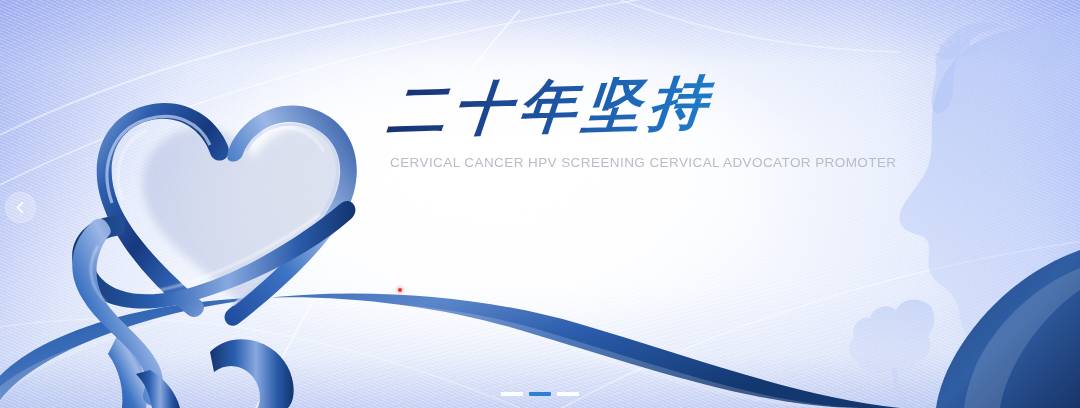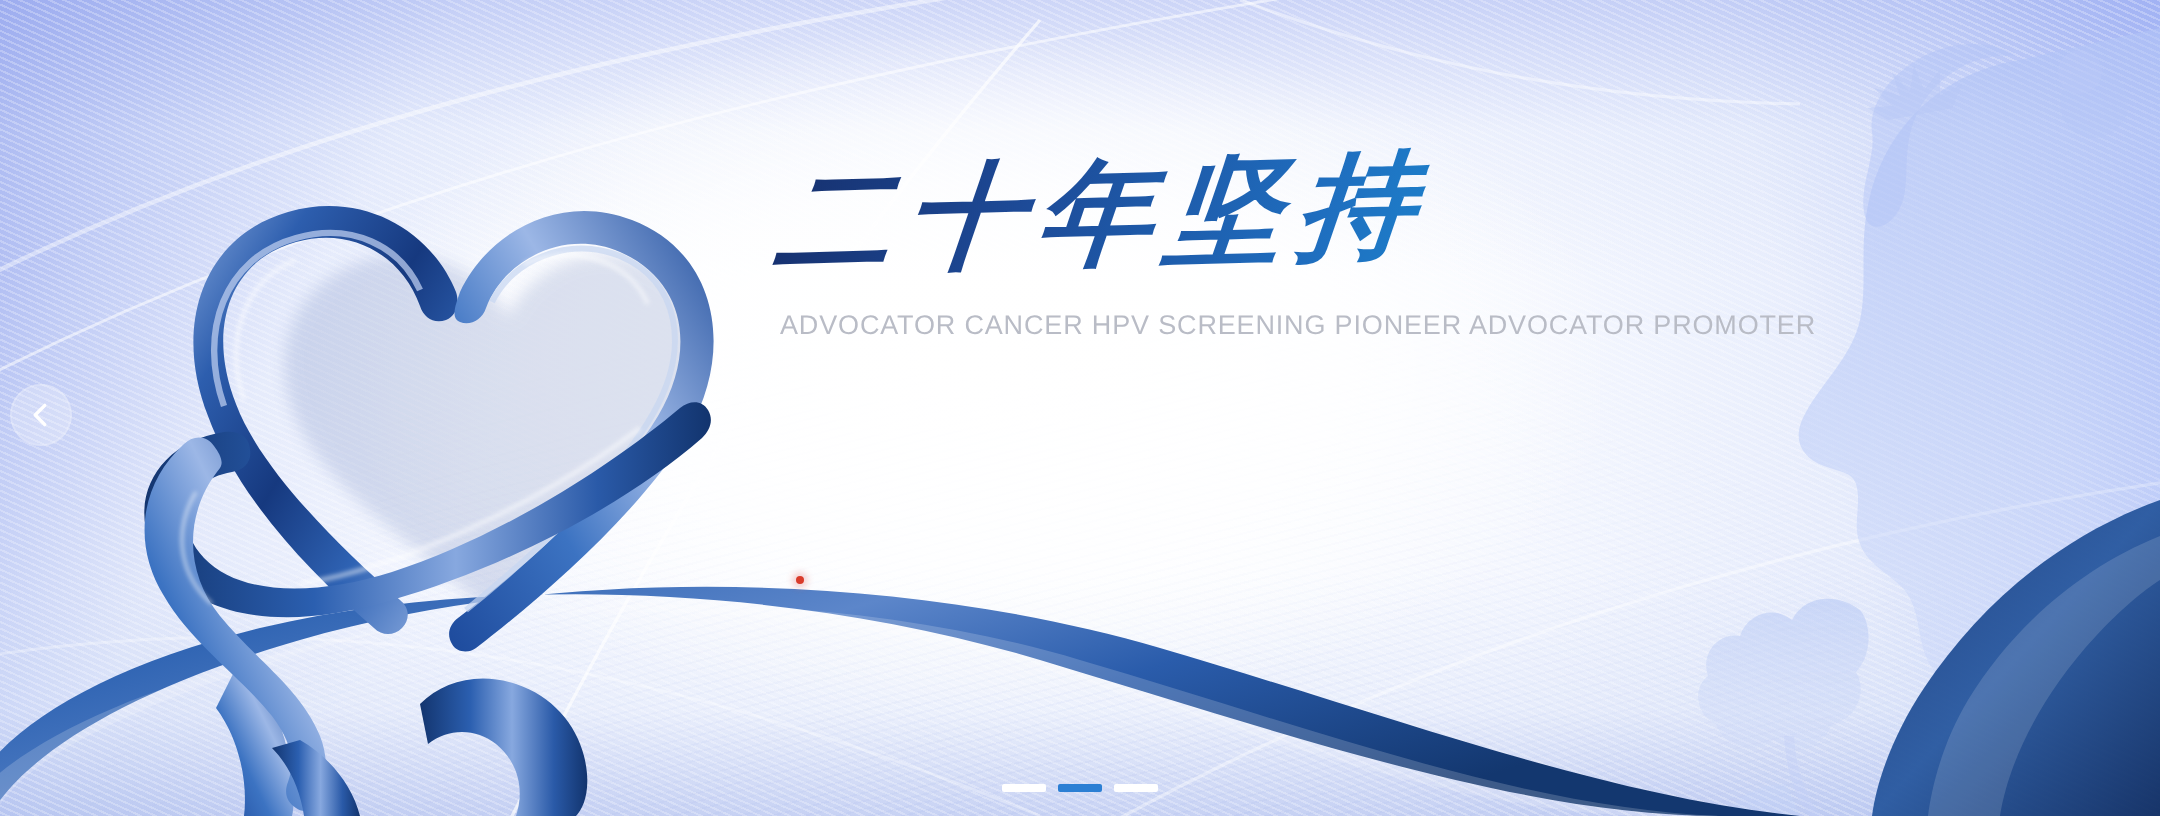"ADVOCATOR CANCER HPV SCREENING PIONEER" div.sub-en { text: ADVOCATOR CANCER HPV SCREENING PIONEER -> CERVICAL CANCER HPV SCREENING CERVICAL }
